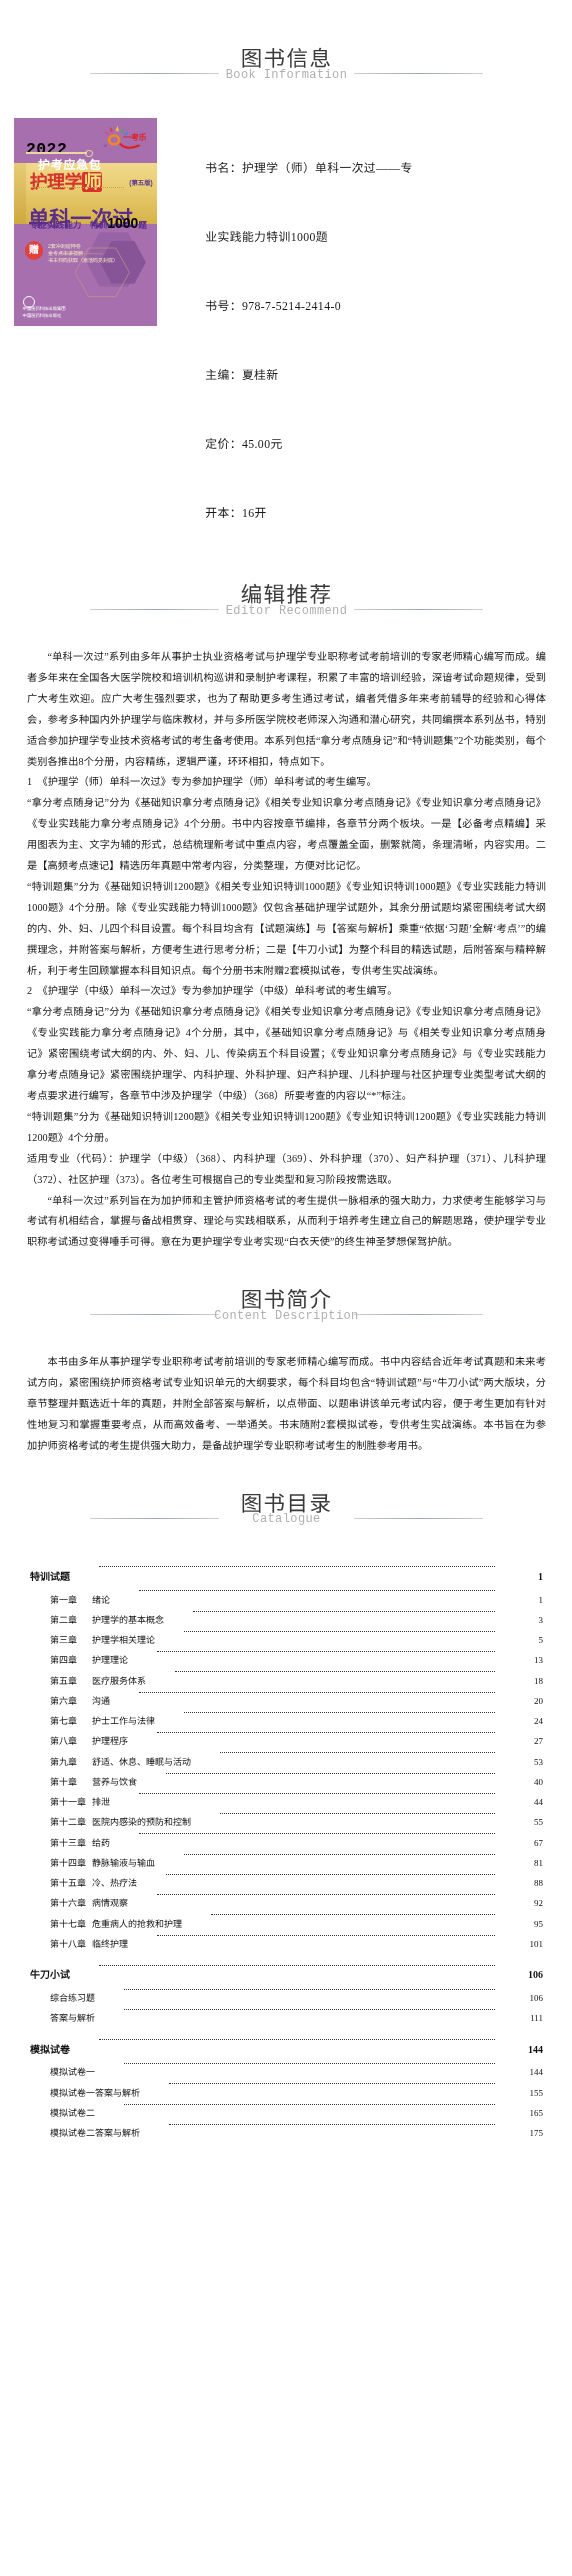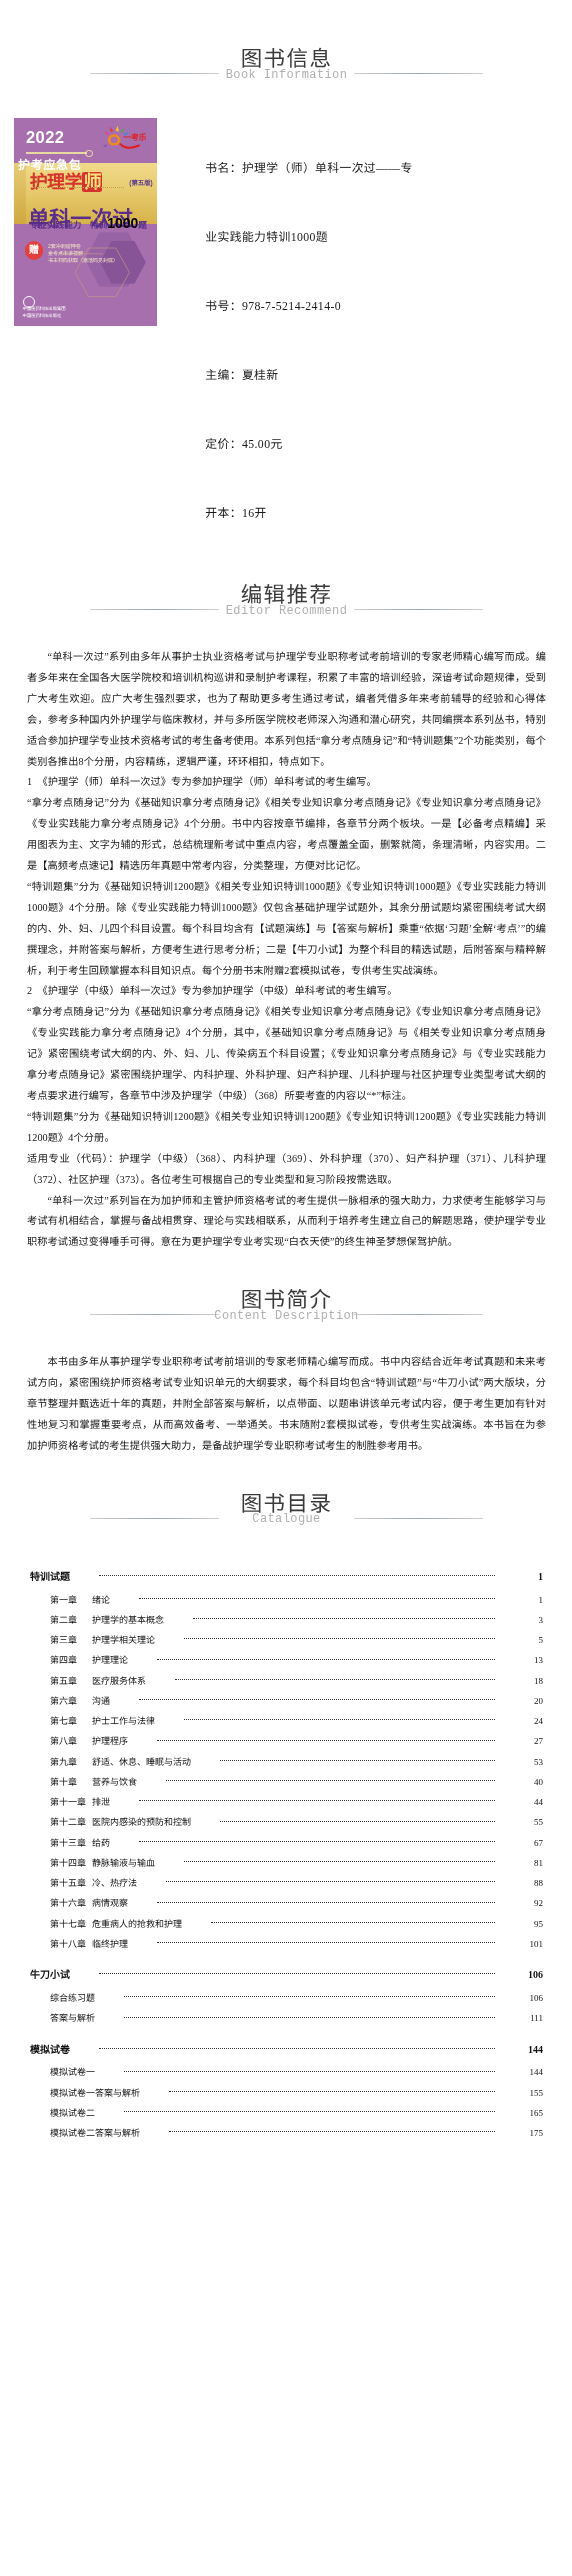"2022" .cover .year { color: #ffffff -> #000000; font-family: Liberation Sans, sans-serif -> Liberation Mono, monospace; top: 10px -> 22px }
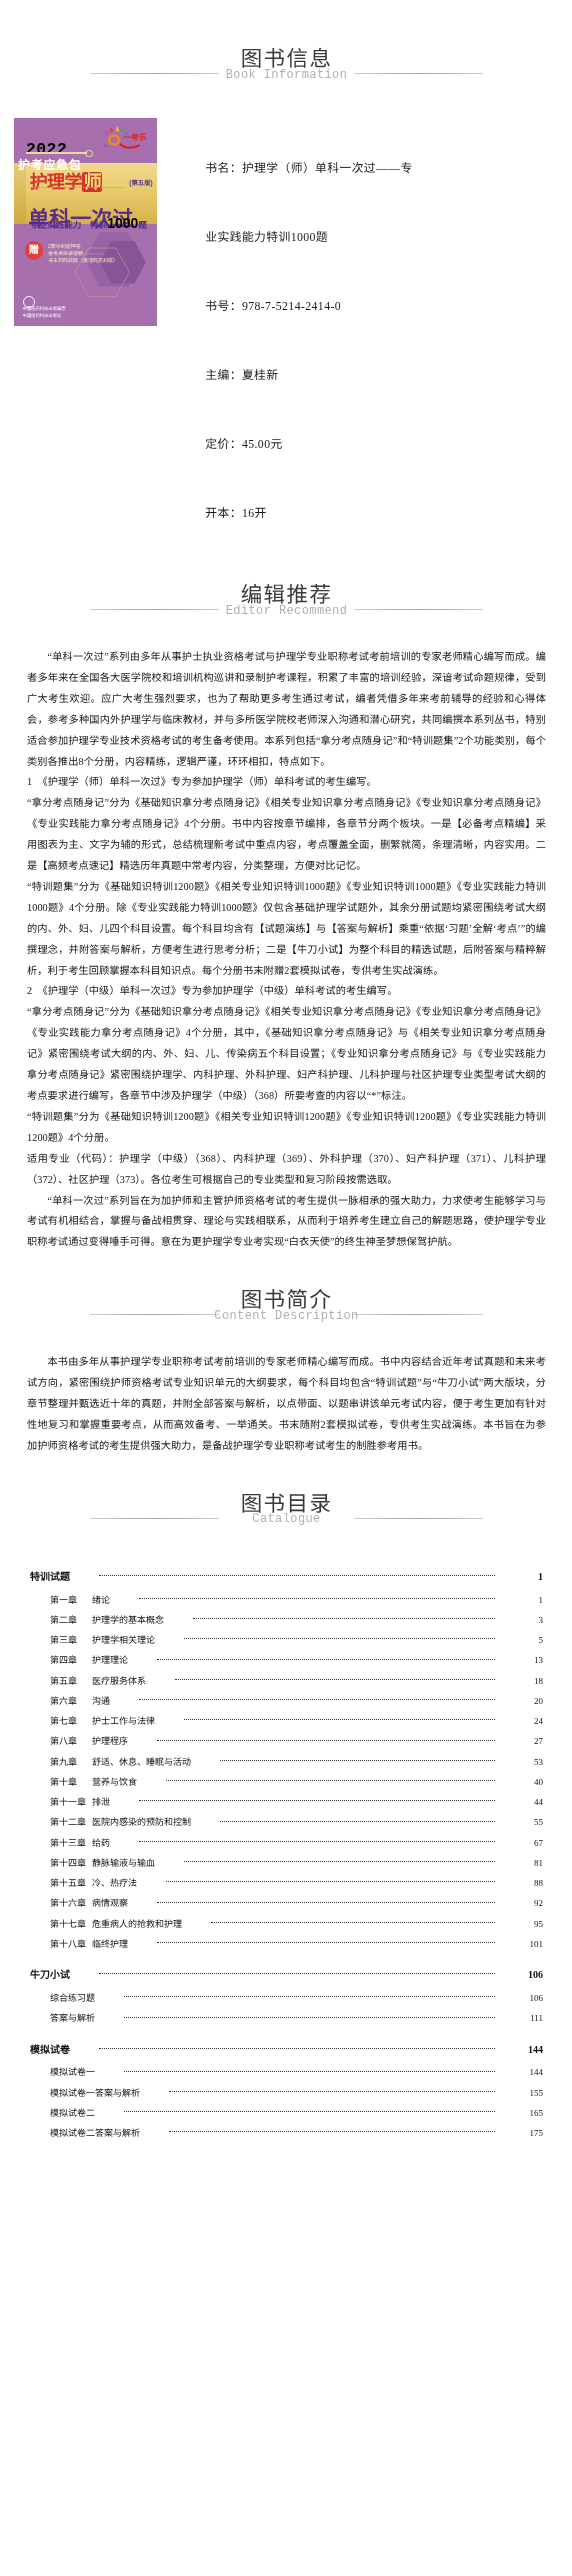"护考应急包" .cover .hjyjb { left: 4px -> 24px }
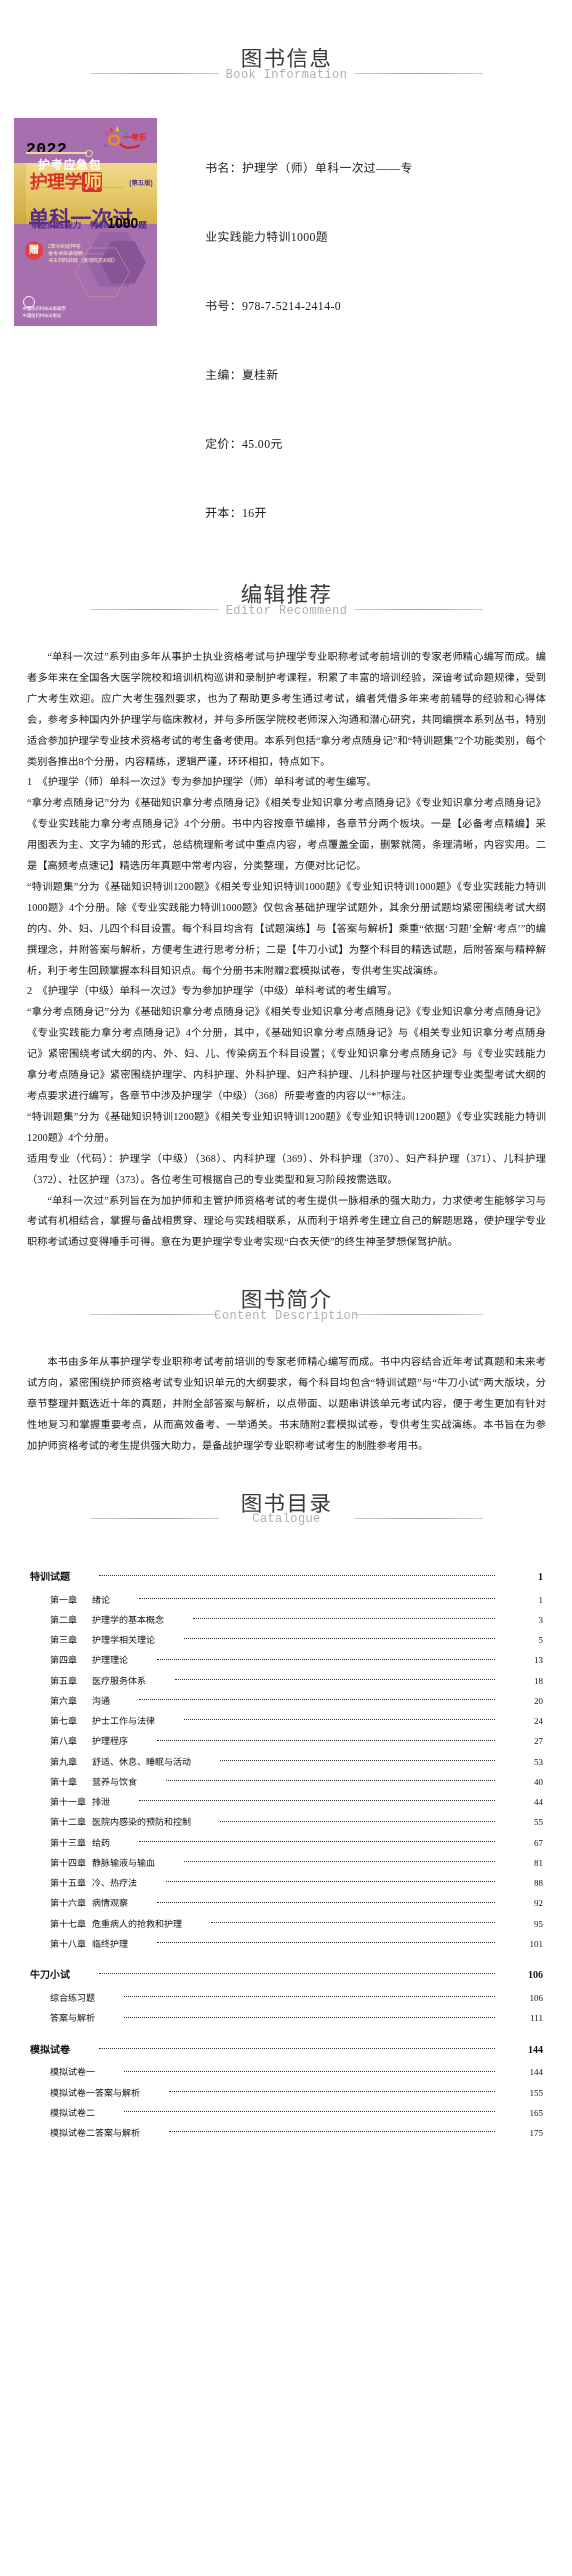"特训试题" .toc-row { align-items: center -> flex-start }
